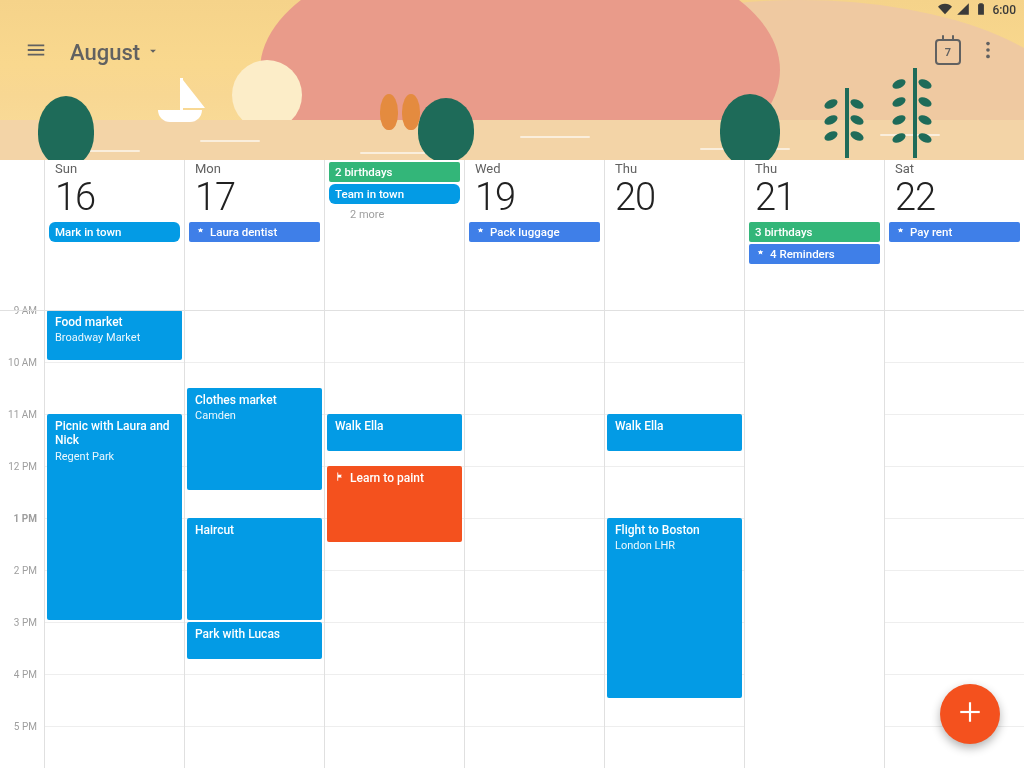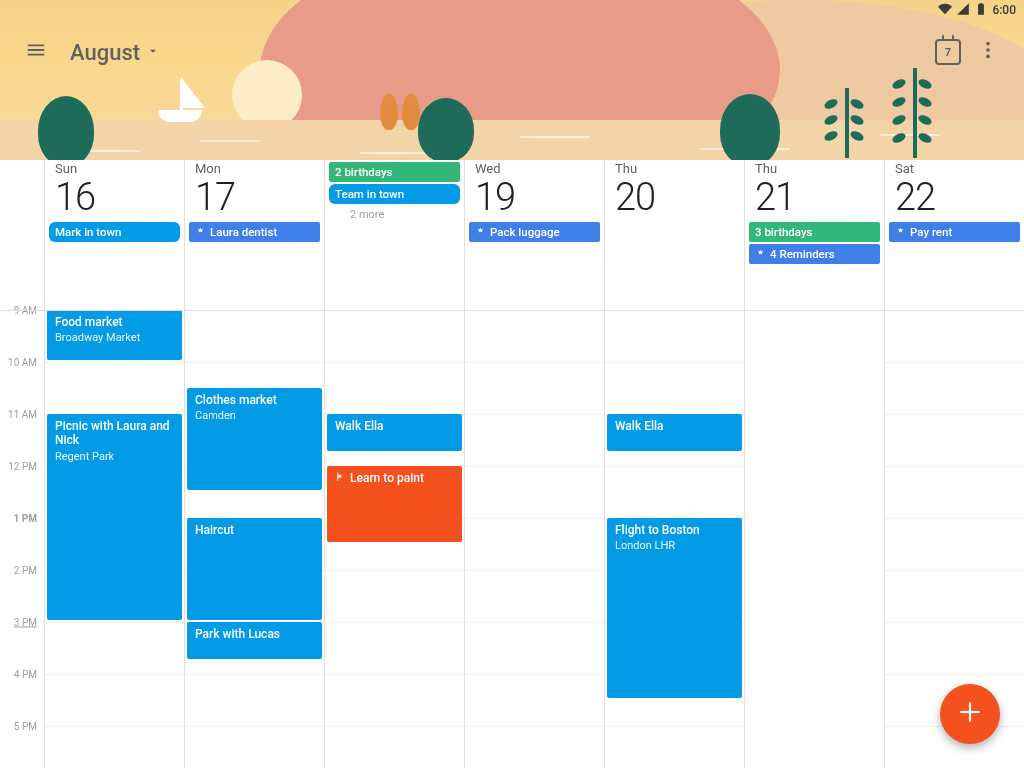"3 PM" div.hourlabel { text-decoration: underline -> none }
